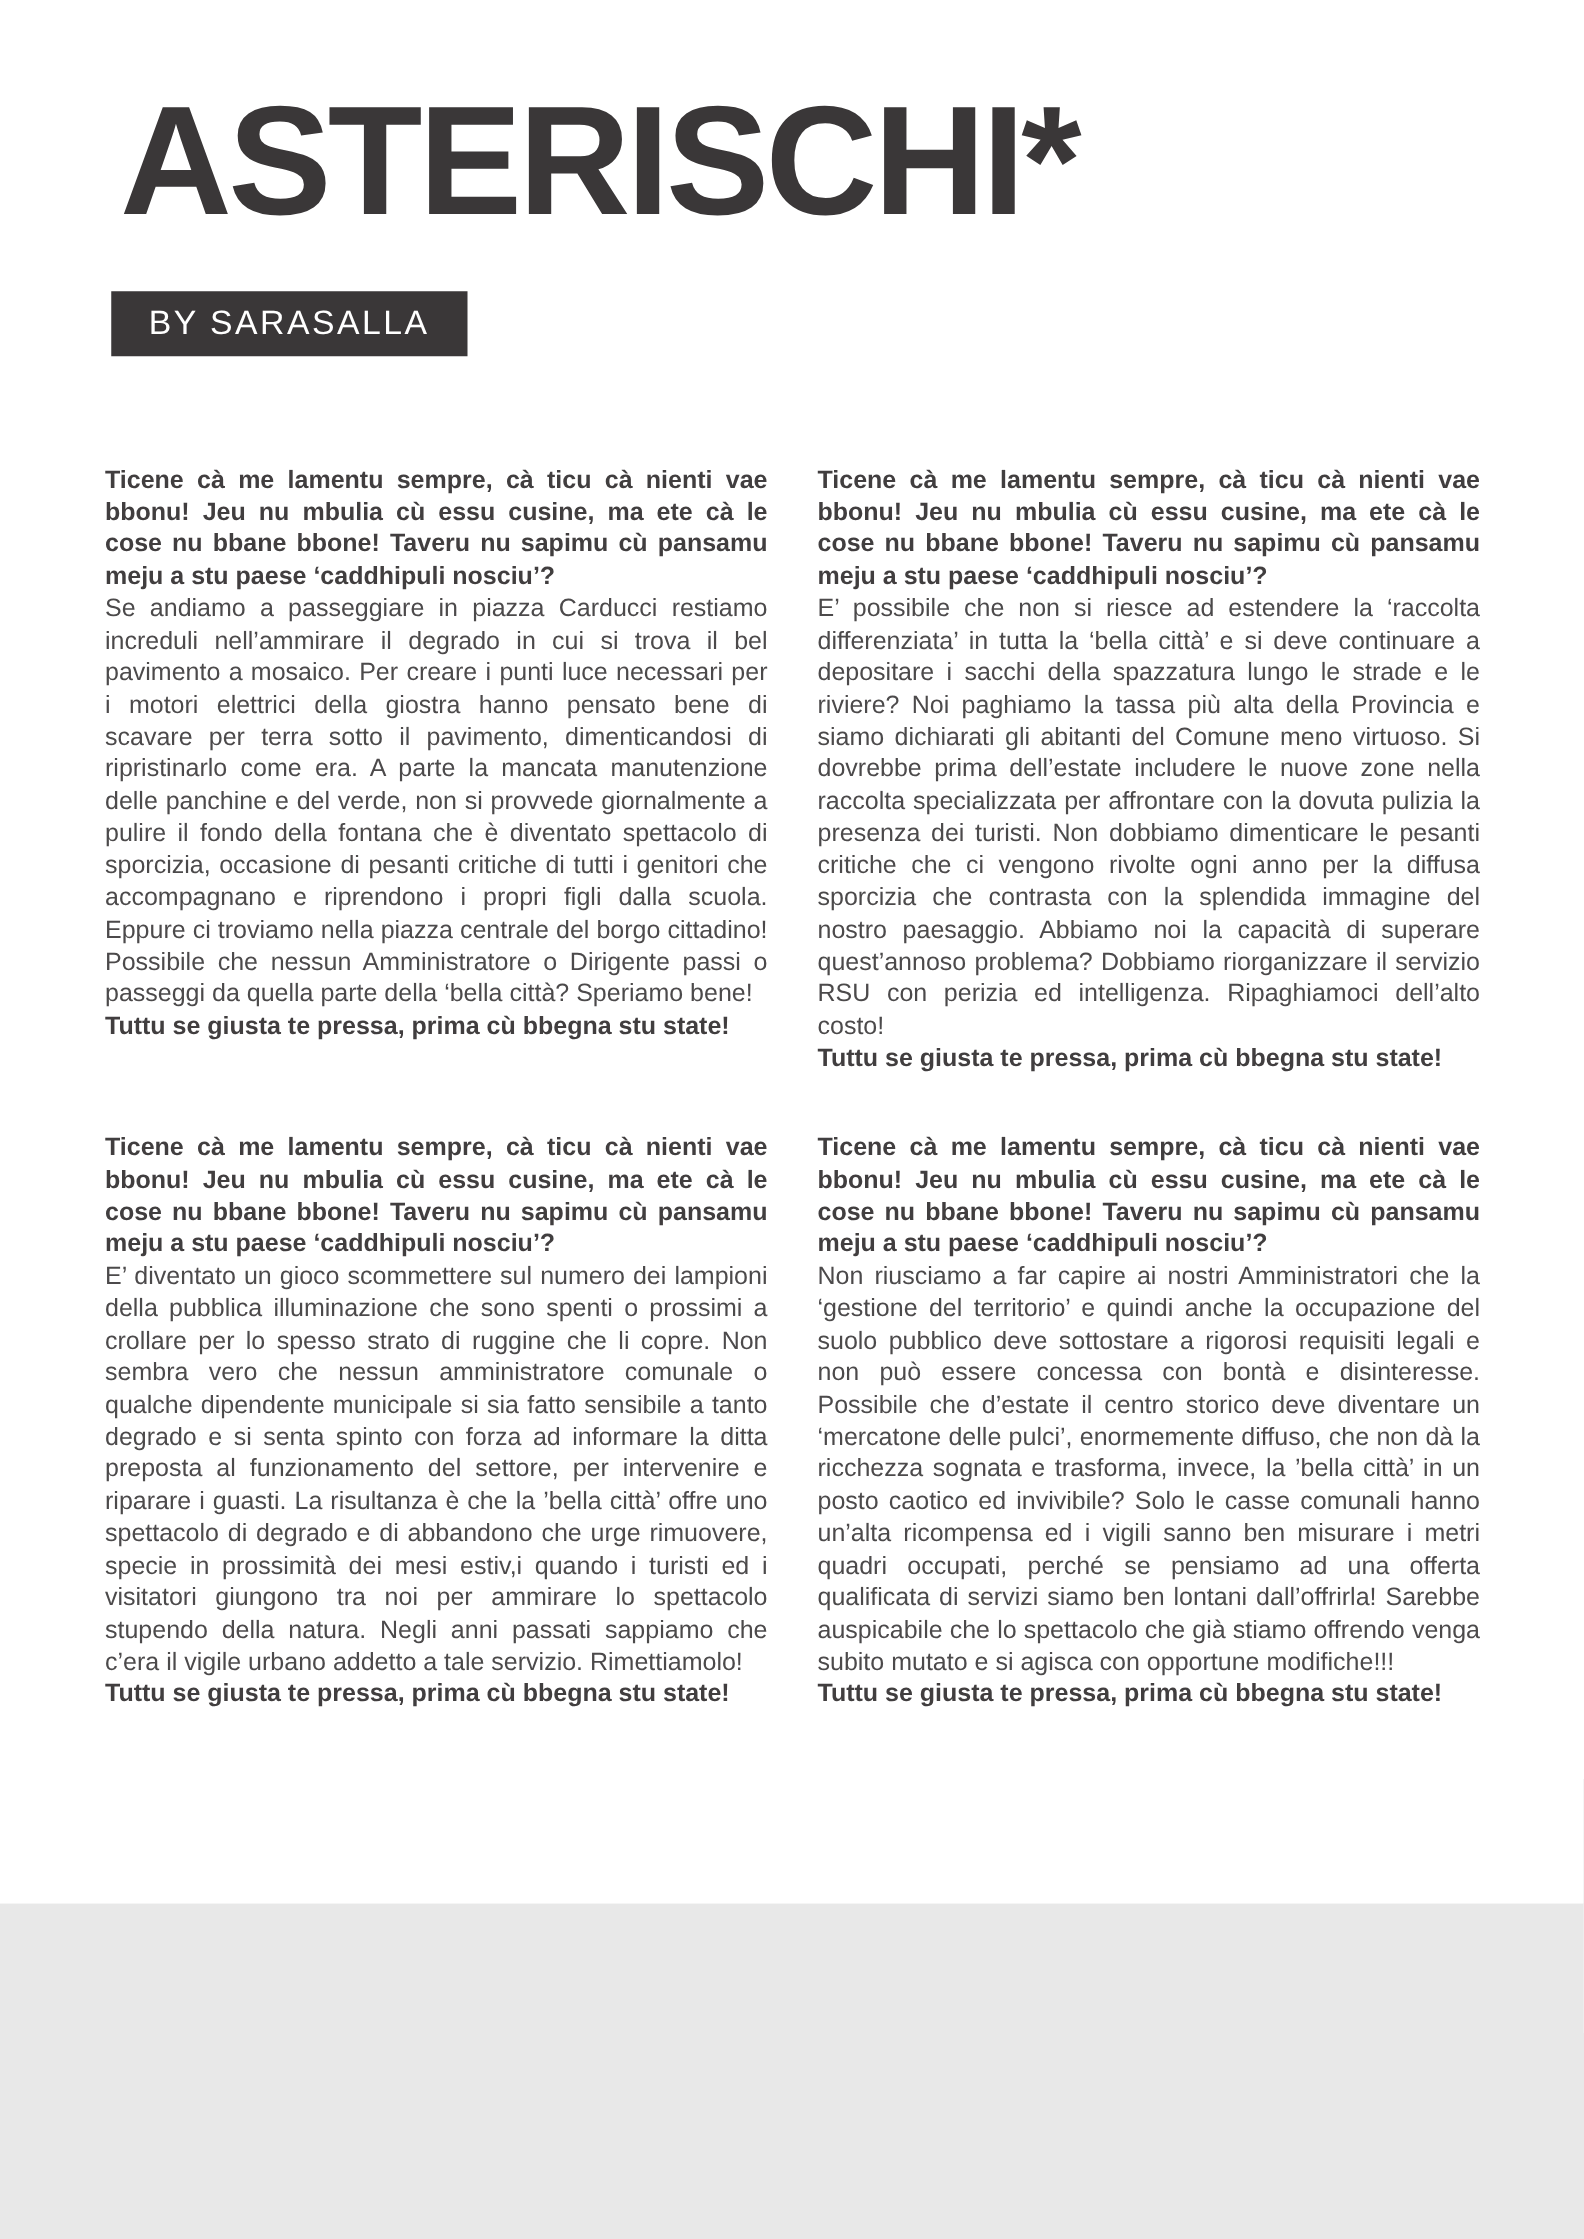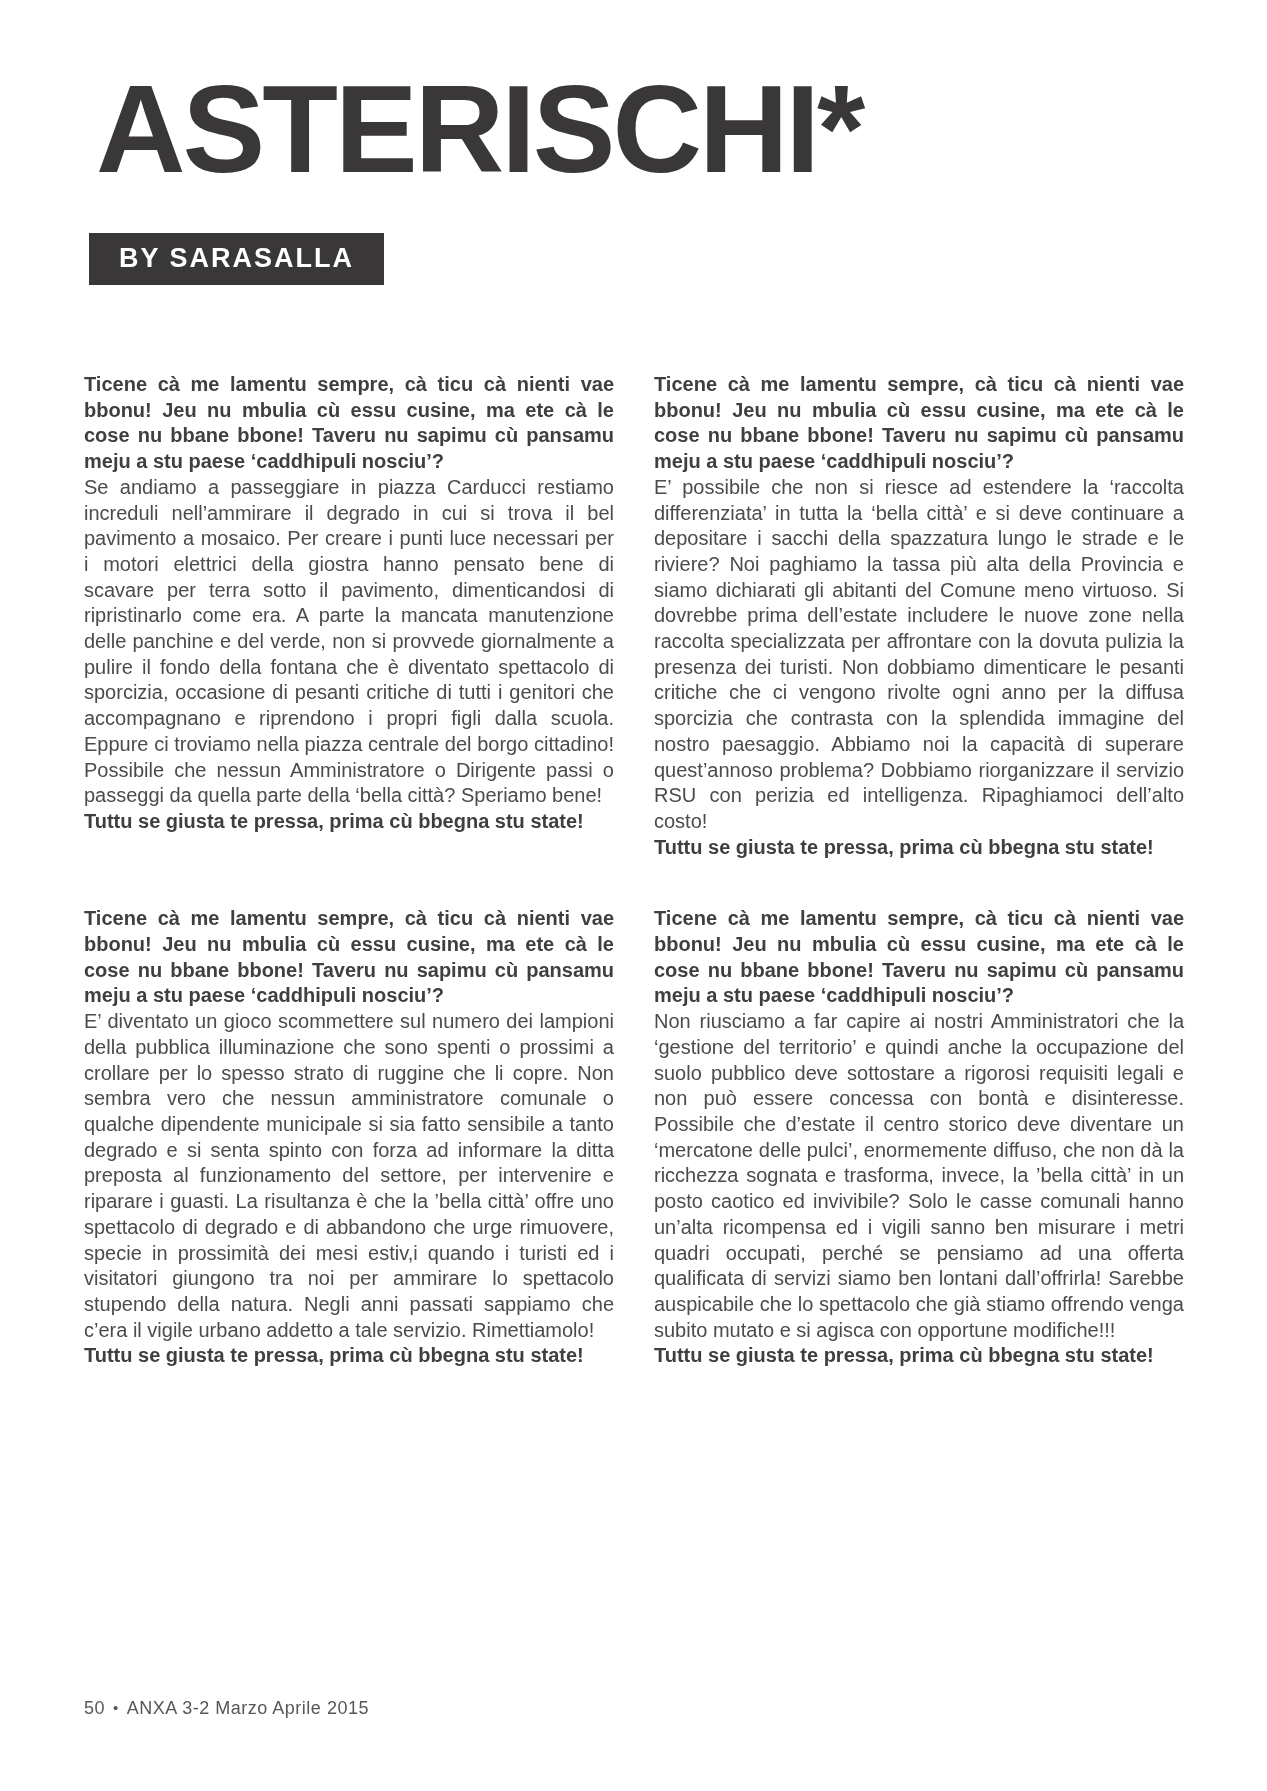"ASTERISCHI*" .page { height: 1791px -> 1523px }
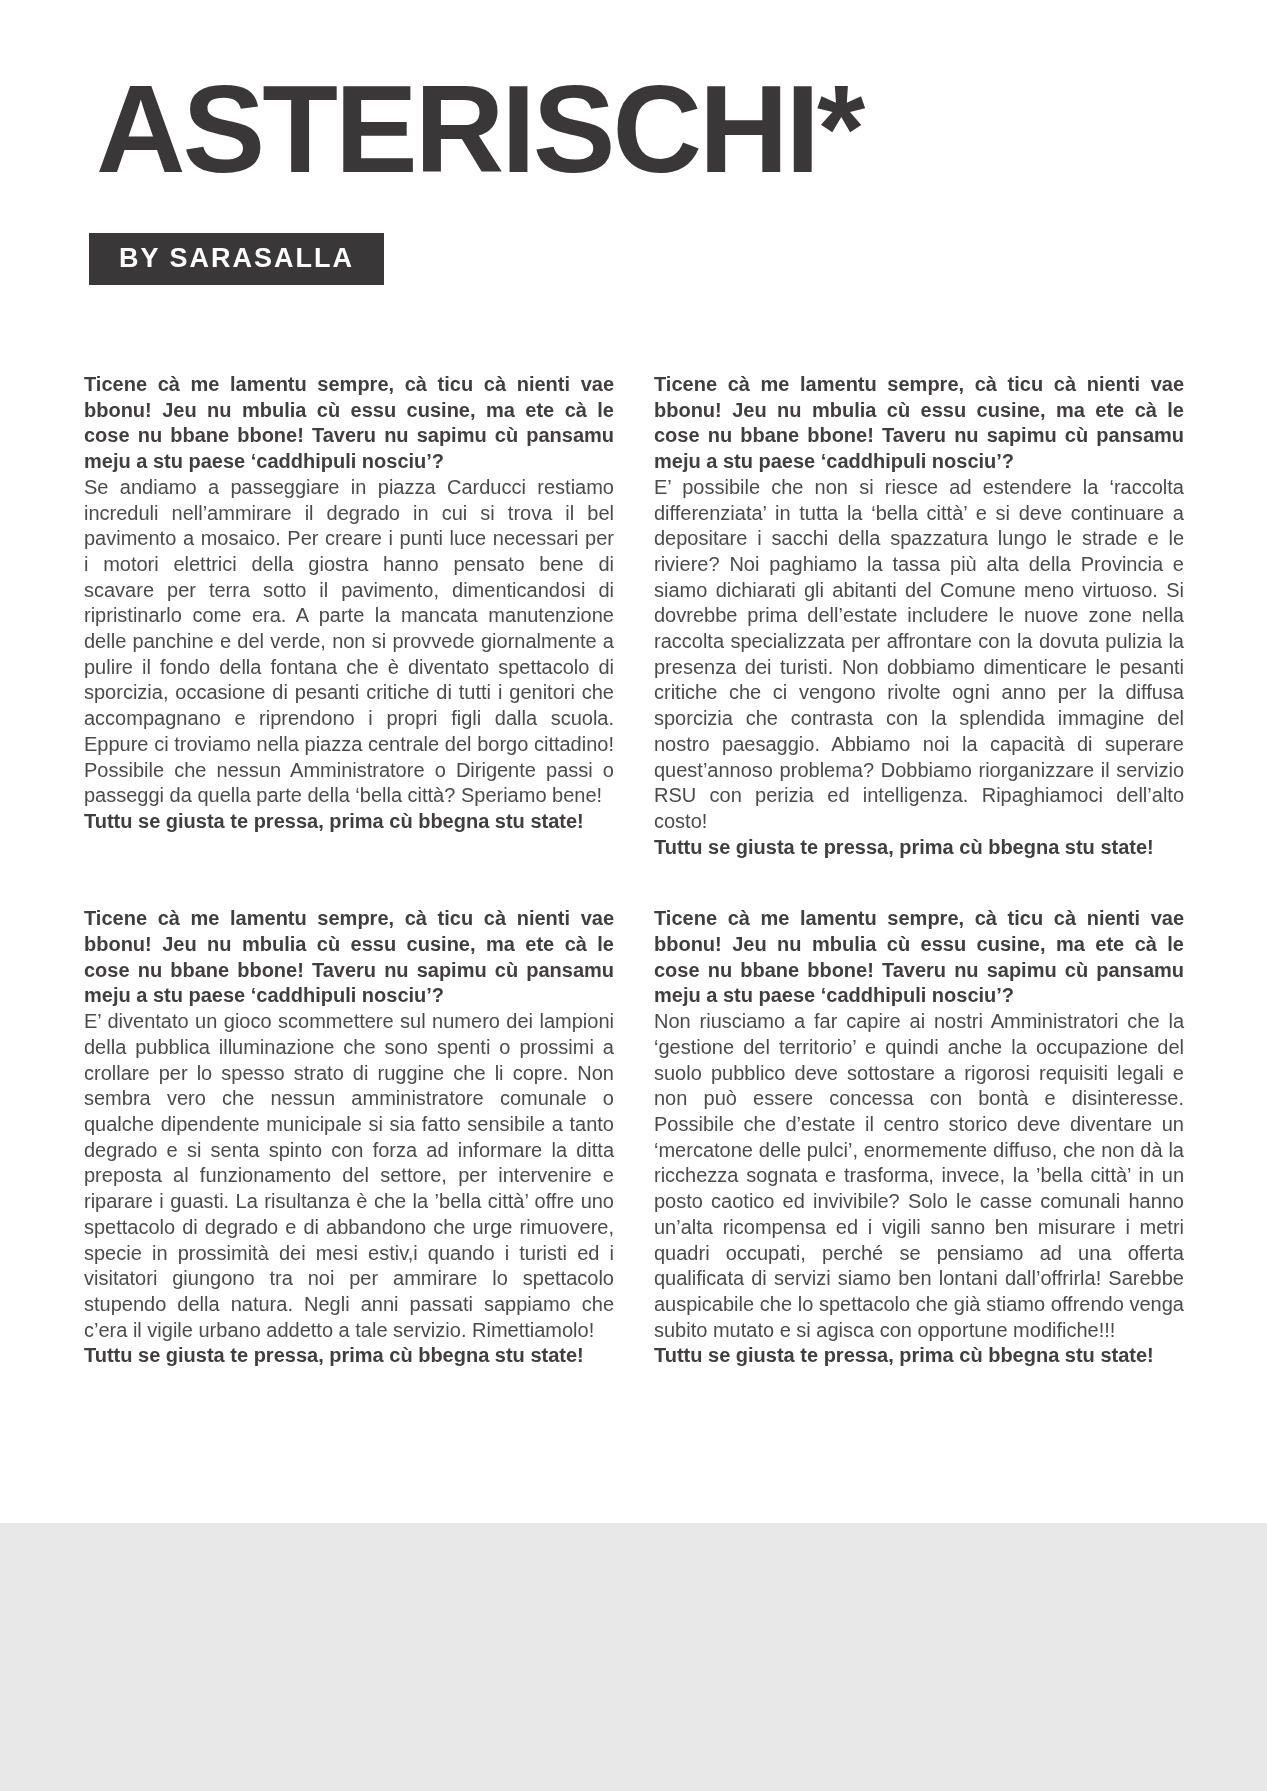"BY SARASALLA" .byline { font-weight: 700 -> 400 }
